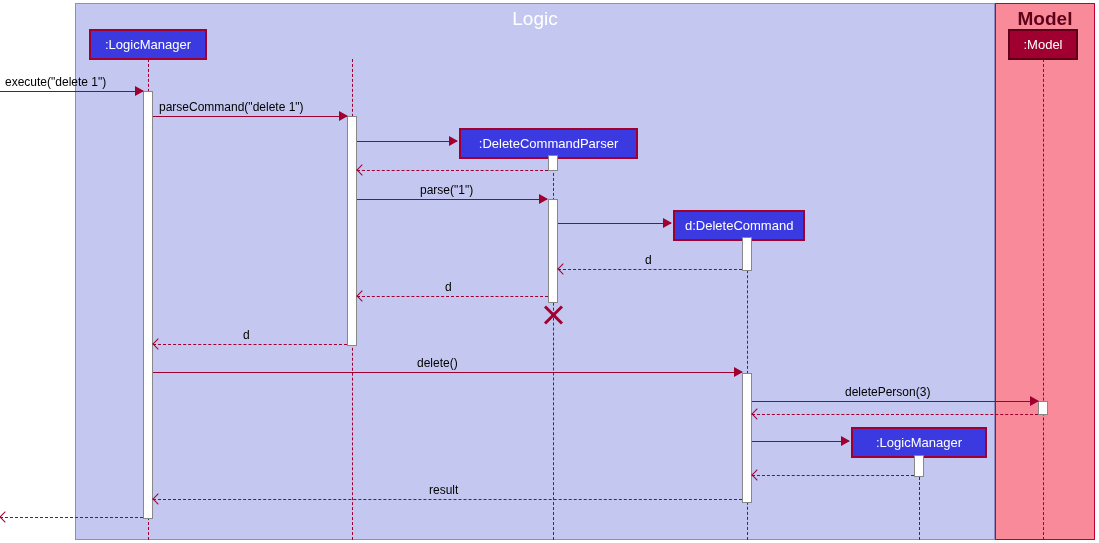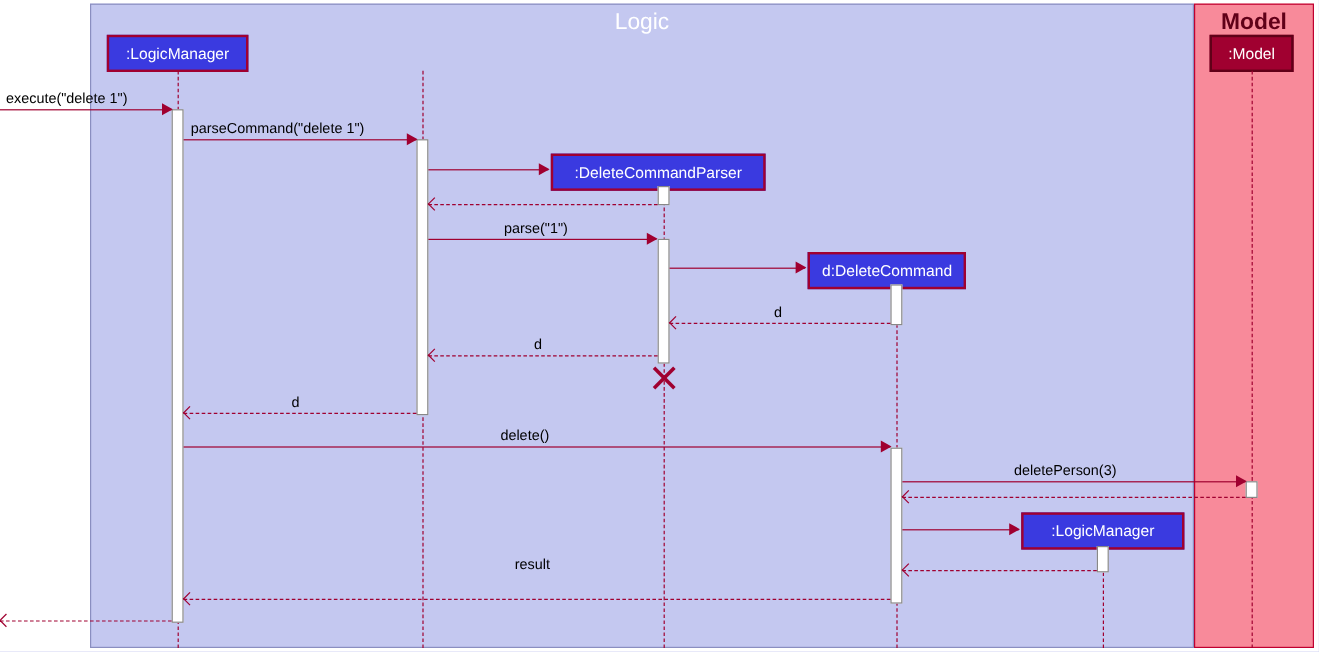"result" div.msg-label { top: 460px -> 480px }
